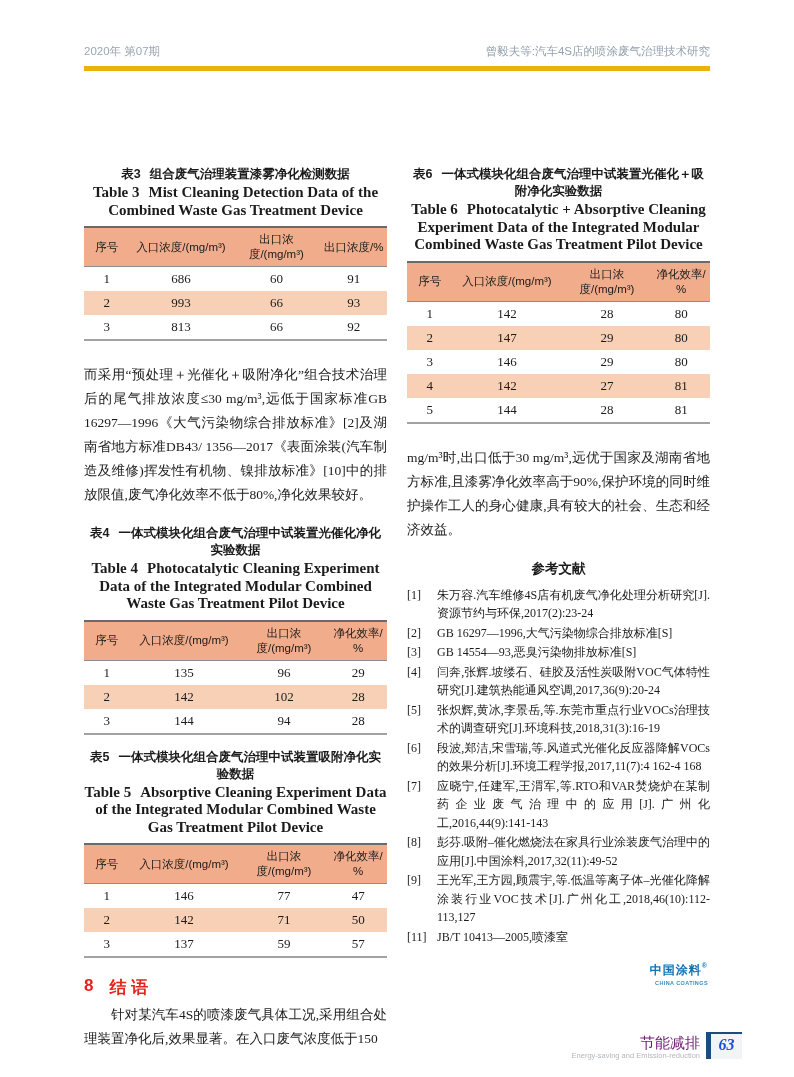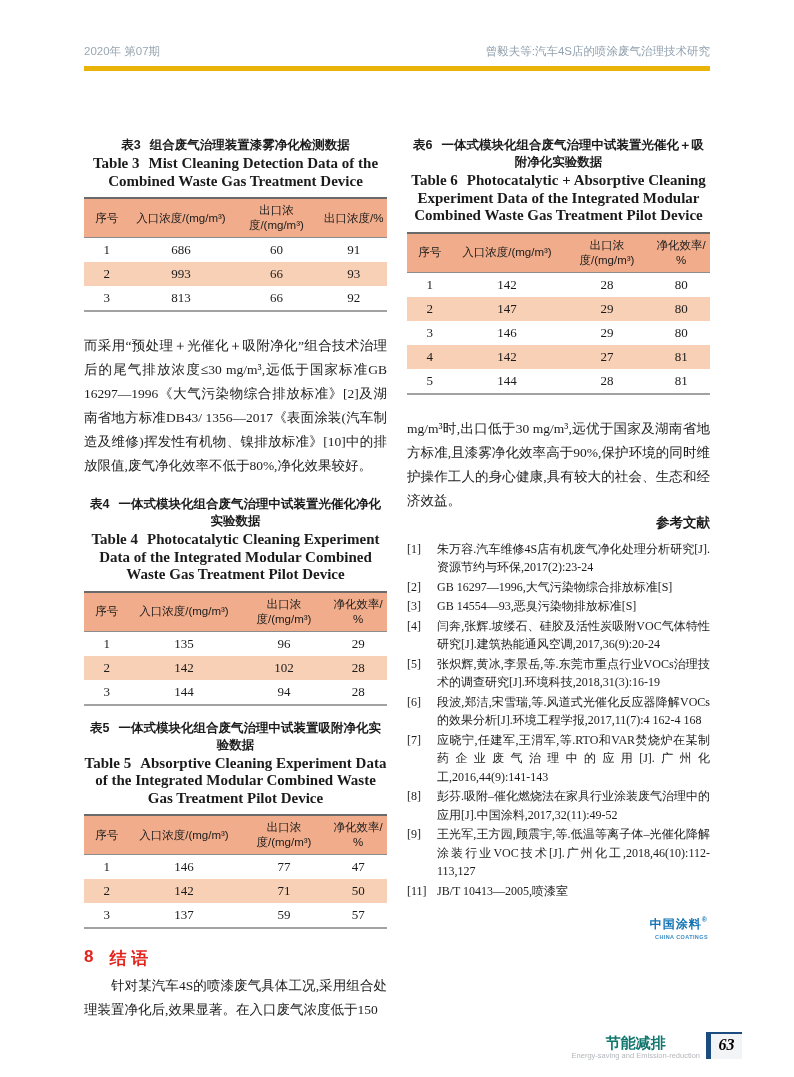"表3 组合废气治理装置漆雾净化检测数据" .tbl { margin-top: none -> 29px }
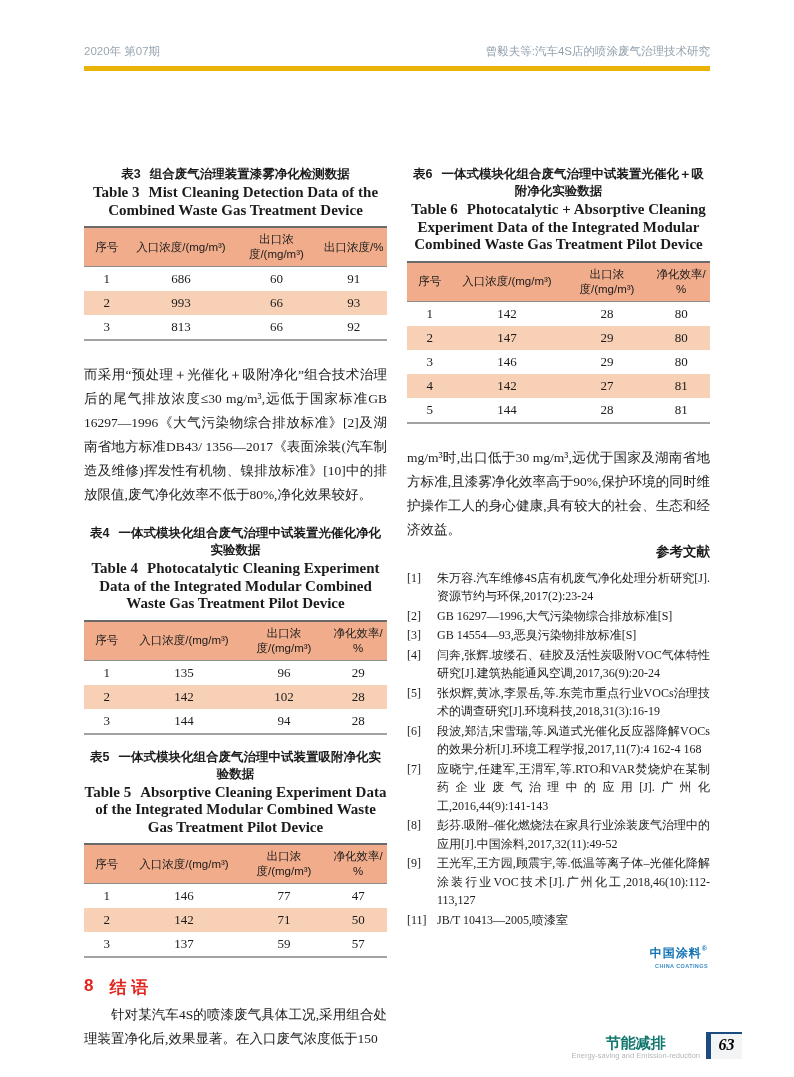"参考文献" .refs-heading { margin: 1px 0 8px -> 18px 0 8px; text-align: right -> center }
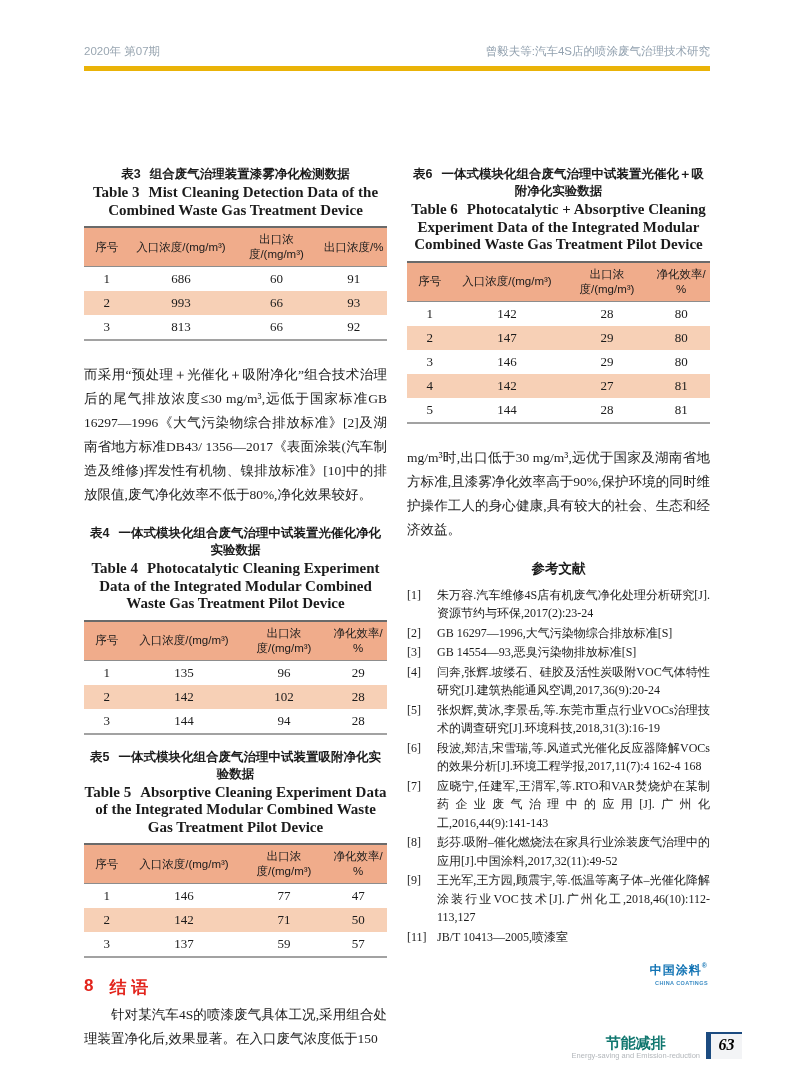"节能减排" .f-cn { color: #0f766e -> #701a75; font-weight: bold -> normal; text-align: center -> none }
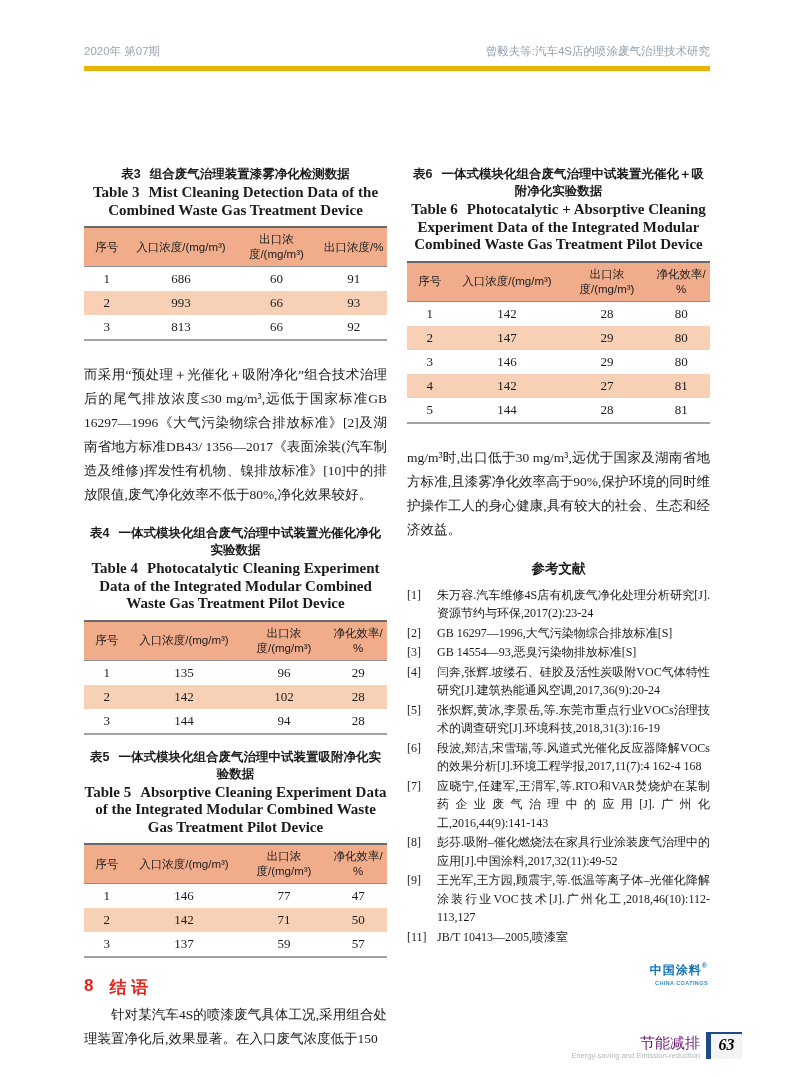"63" .f-page { color: #000000 -> #1d4ed8 }
